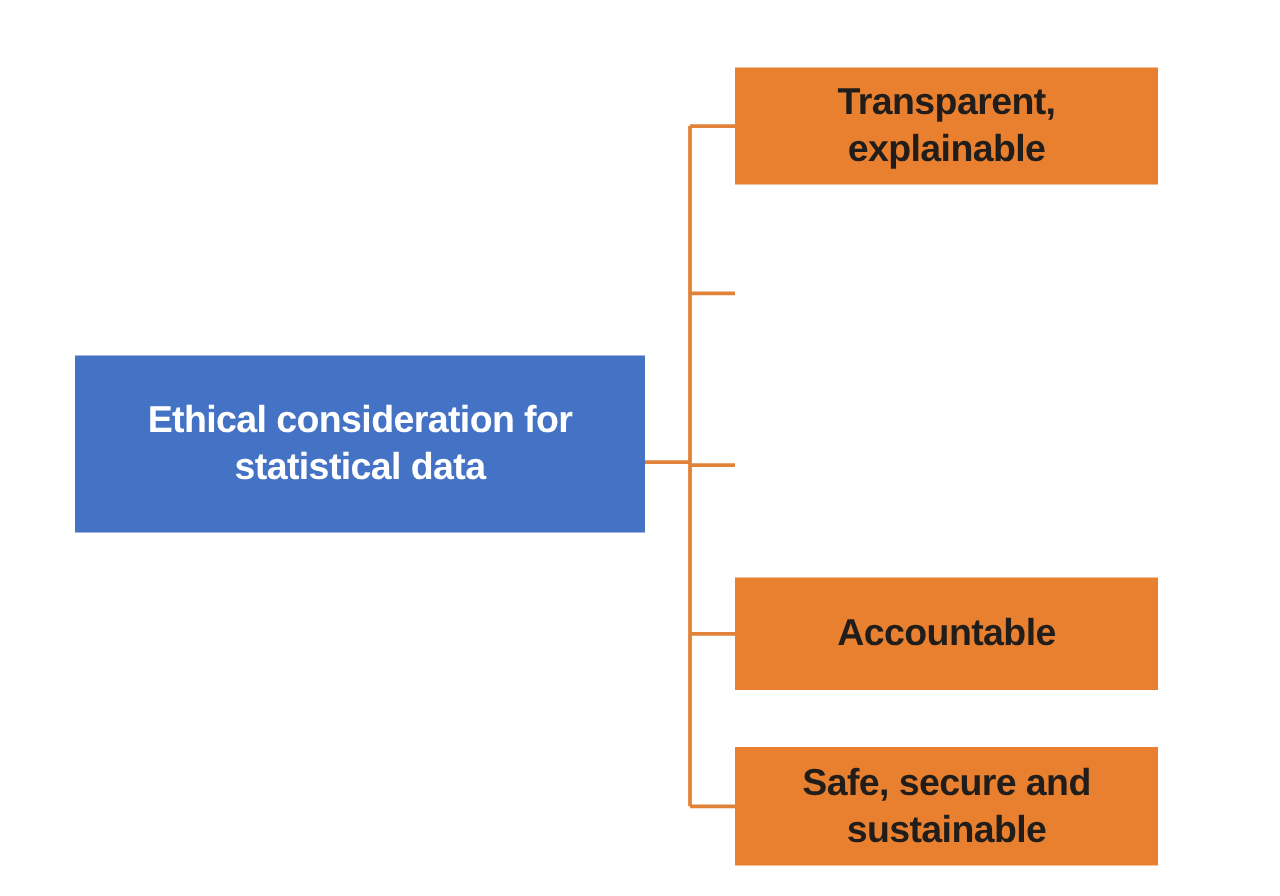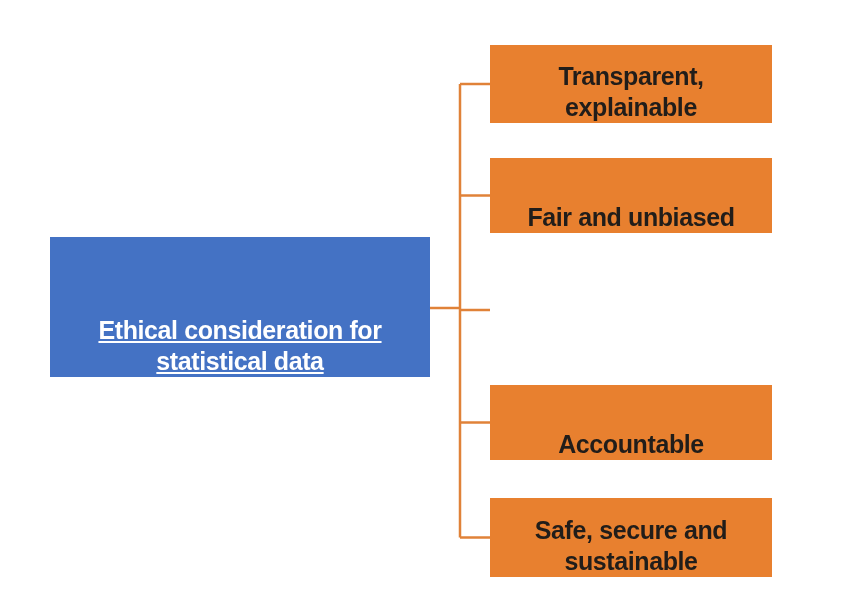"Transparent," .node { align-items: flex-end -> center }
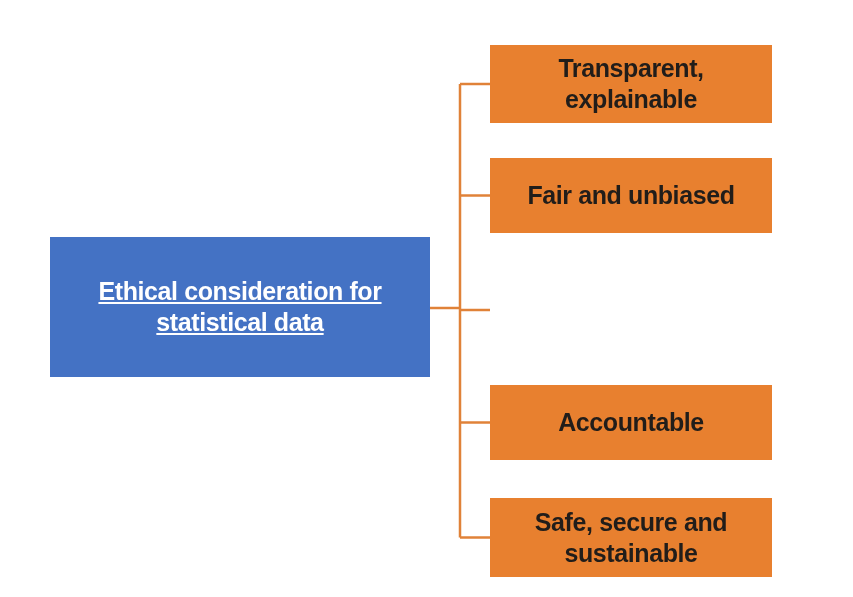"Fair and unbiased" div.node { html: <div> <span>Fair and unbiased</span> </div> -> none }
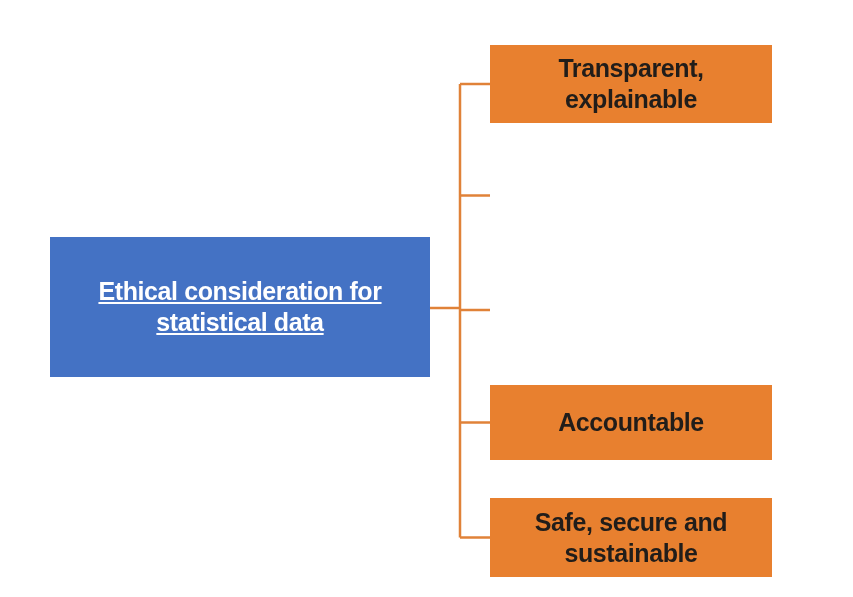"Ethical consideration for" .center-box { height: 140px -> 118px; text-decoration: underline -> none }
